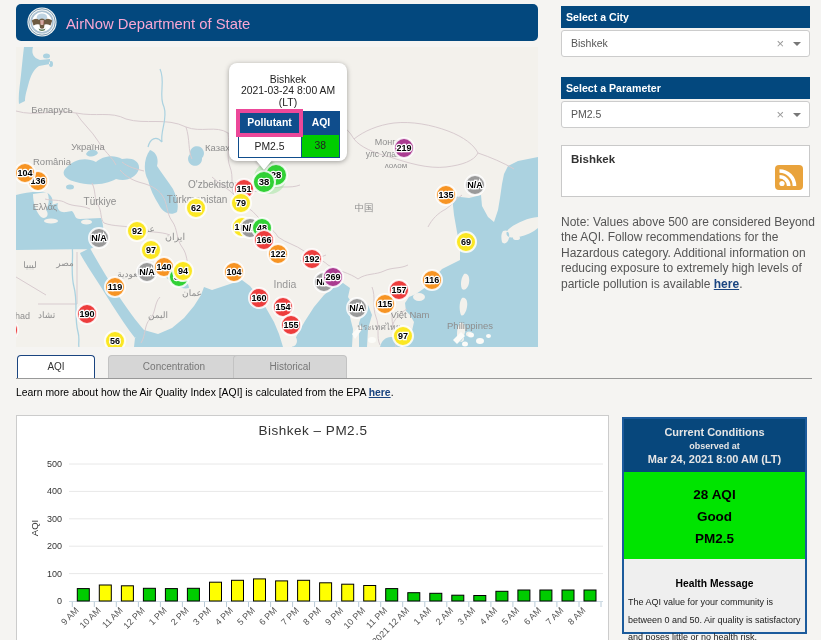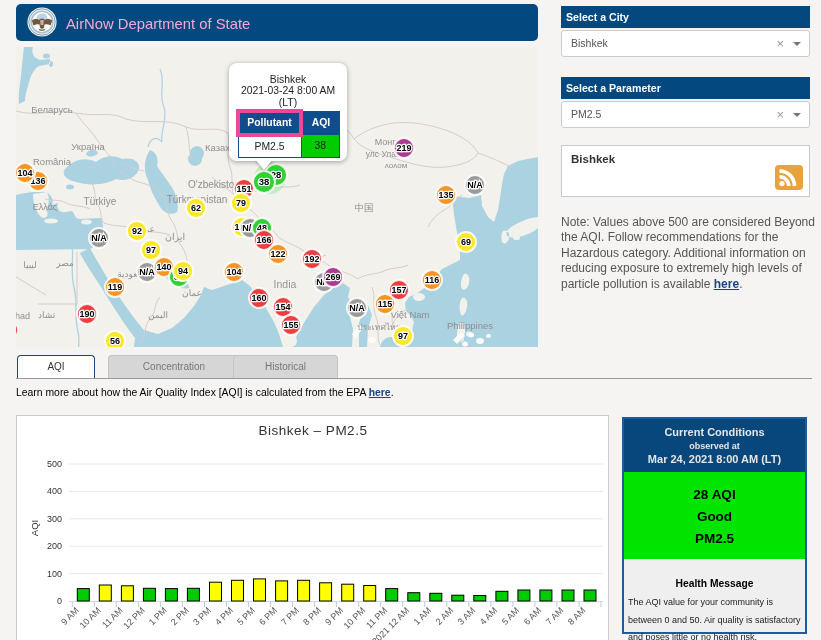"Historical" #tab3 { width: 105px -> 114px }
